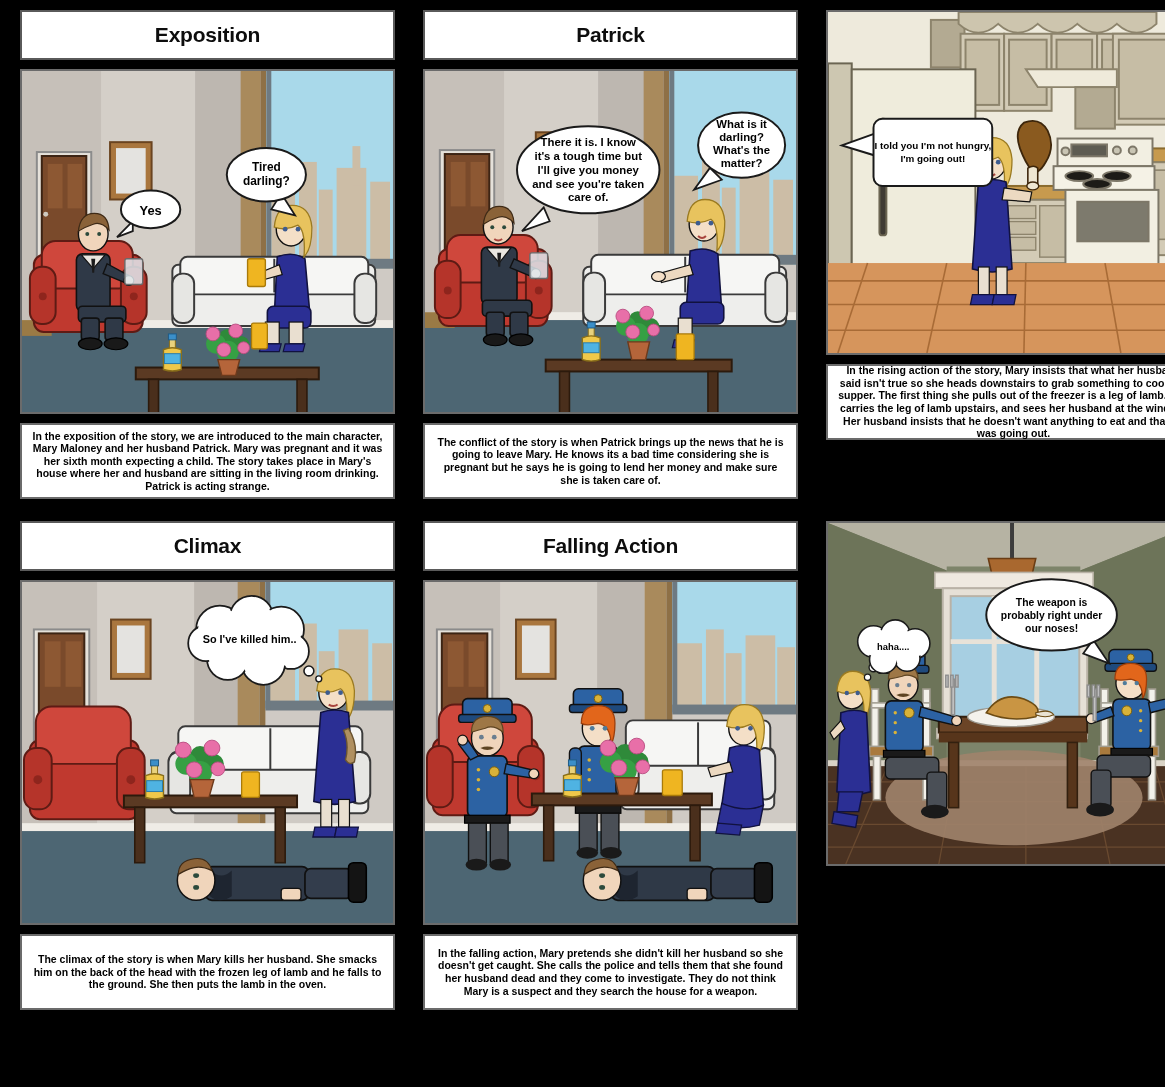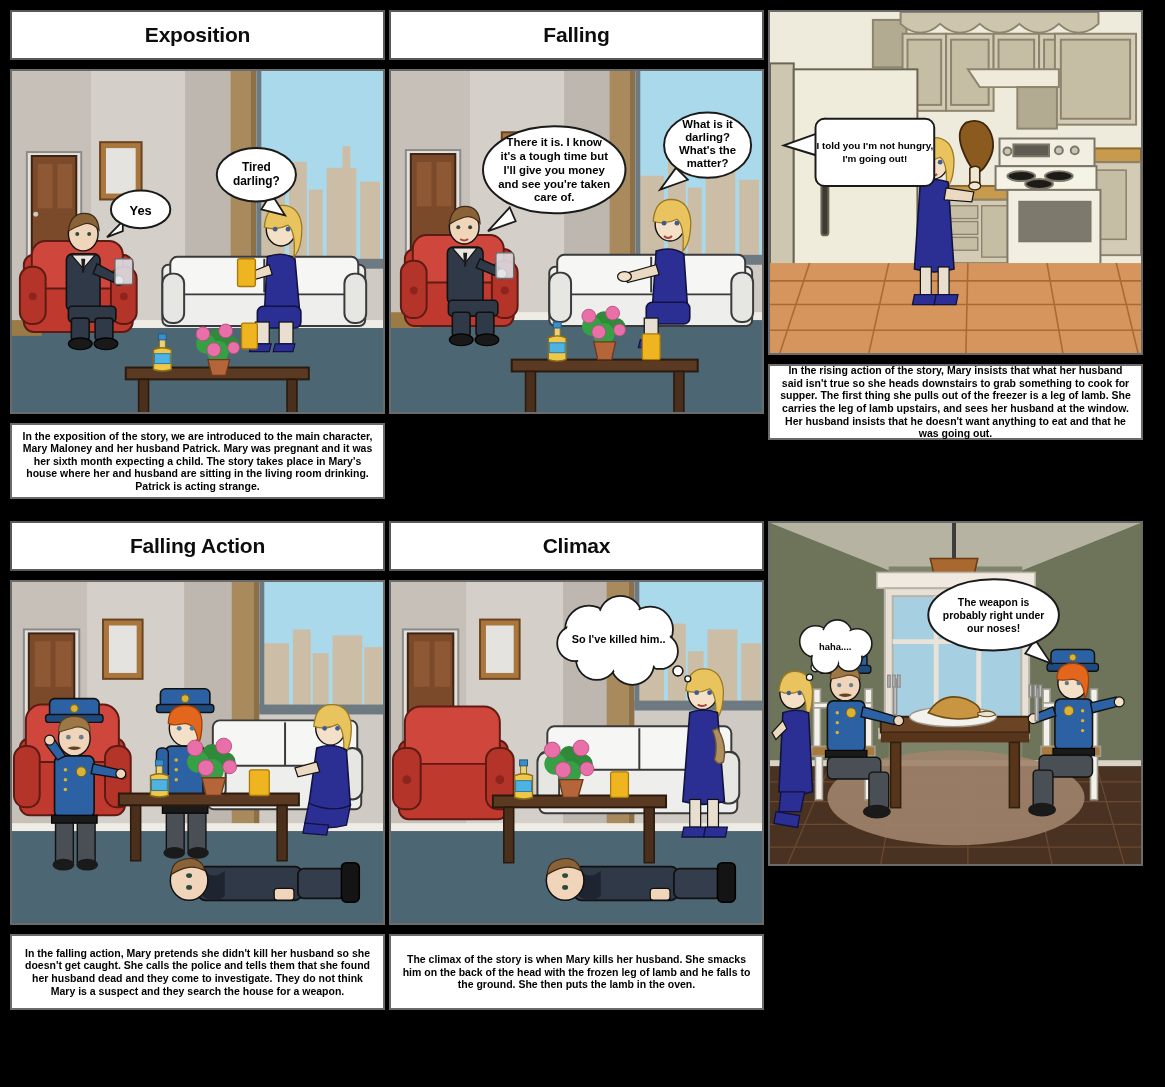"Exposition" .row { gap: 4px -> 28px; padding: 0 10px -> 0 20px }
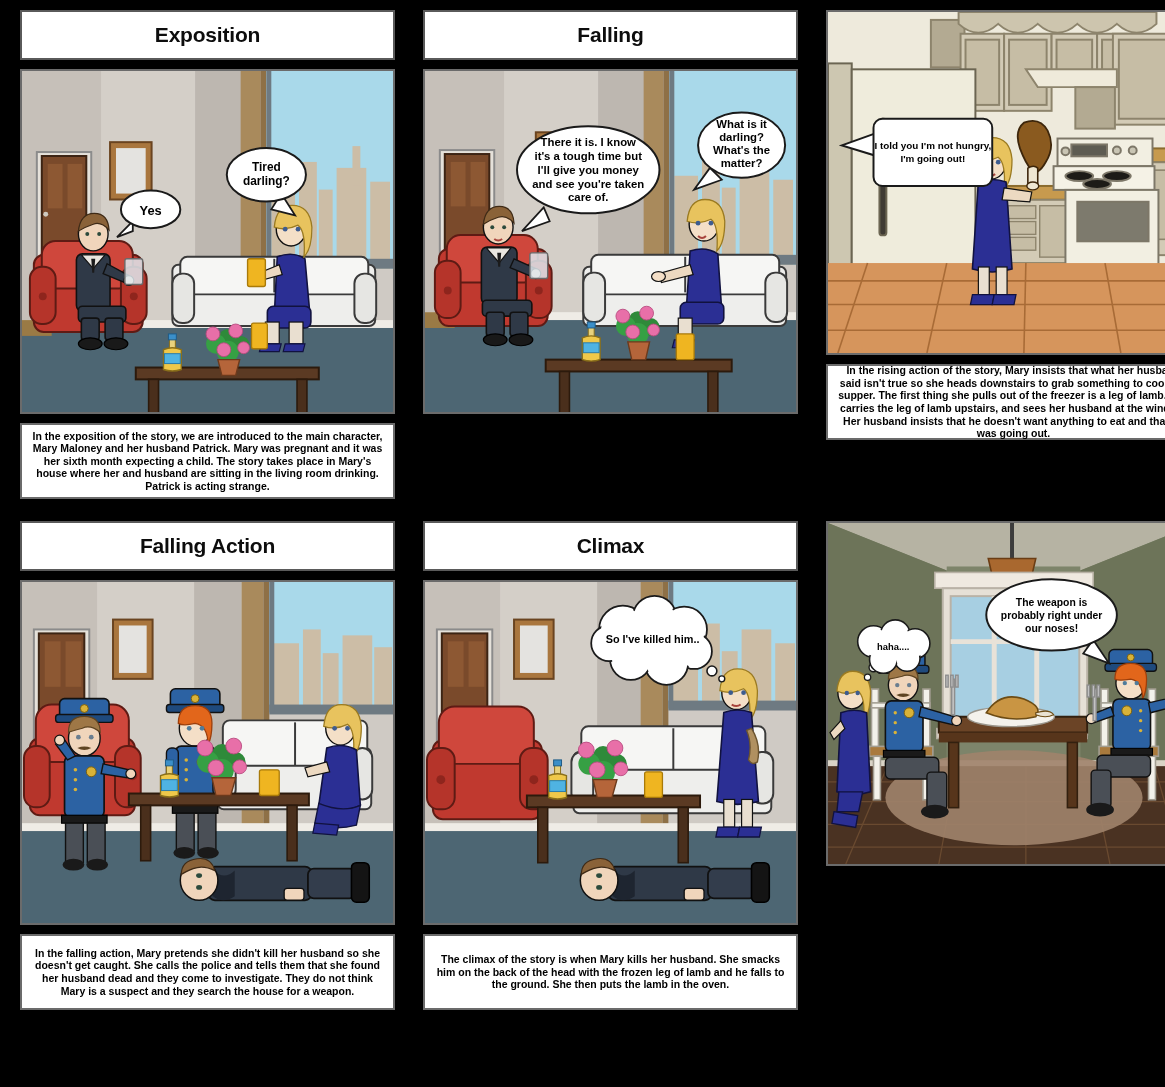"Falling" span.title-text { text: Falling -> Patrick }
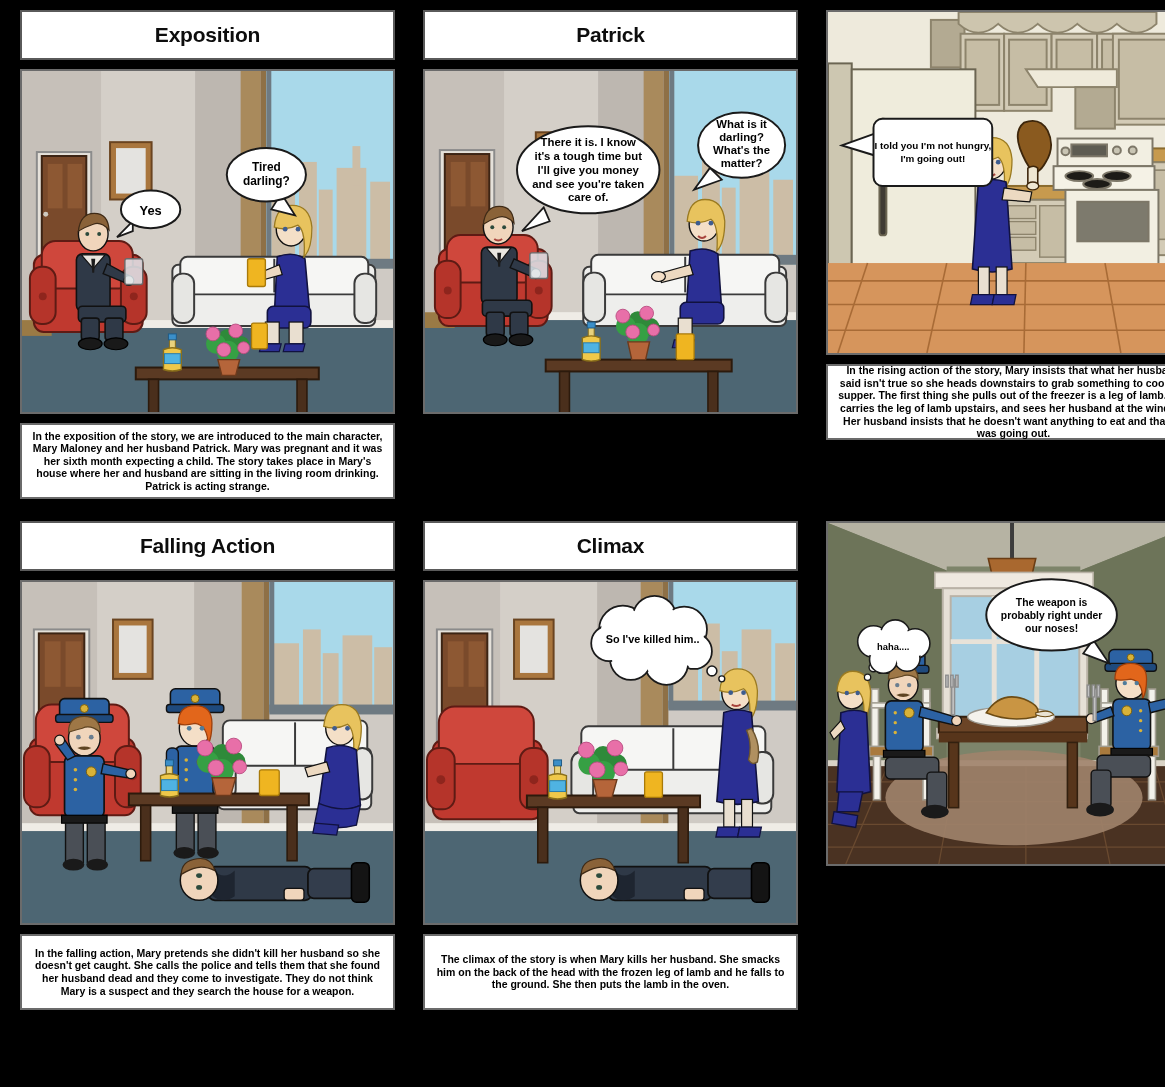"The conflict of the story" div.caption-box { html: none -> <div> <p>The conflict of the story is when Patrick brings up the news that he is going to leave Mary. He knows its a bad time considering she is pregnant but he says he is going to lend her money and make sure she is taken care of.</p> </div> }
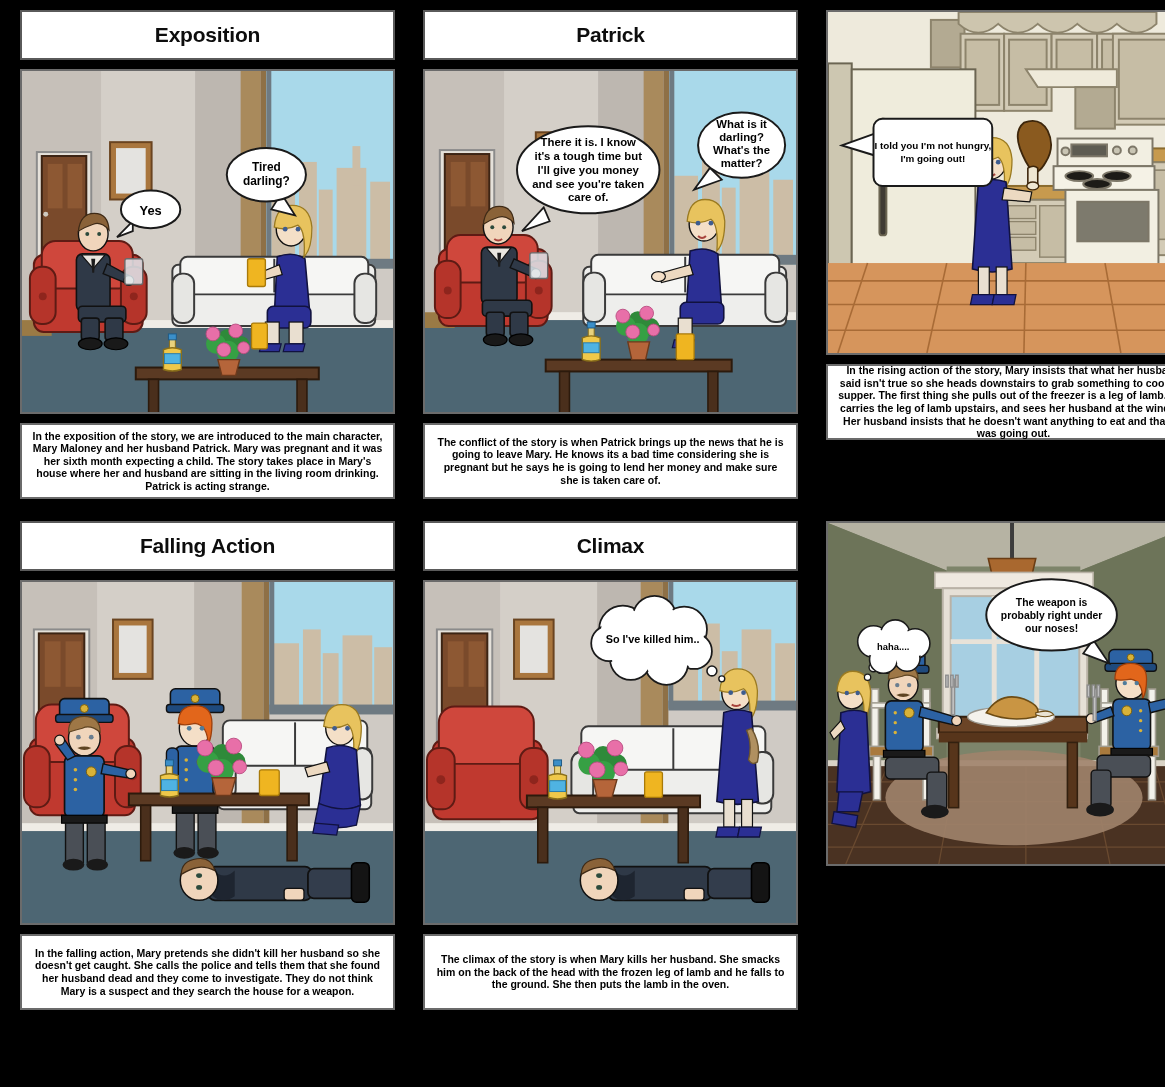"Falling Action" div.cell { order: before "Climax" -> after "Climax" }
